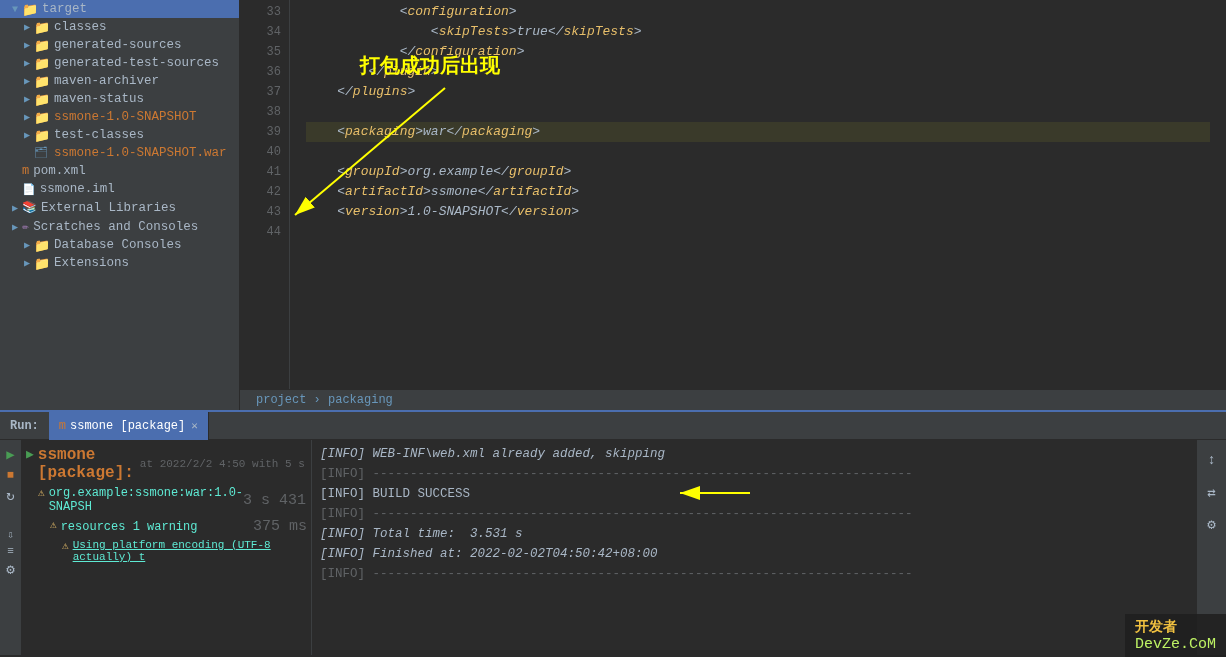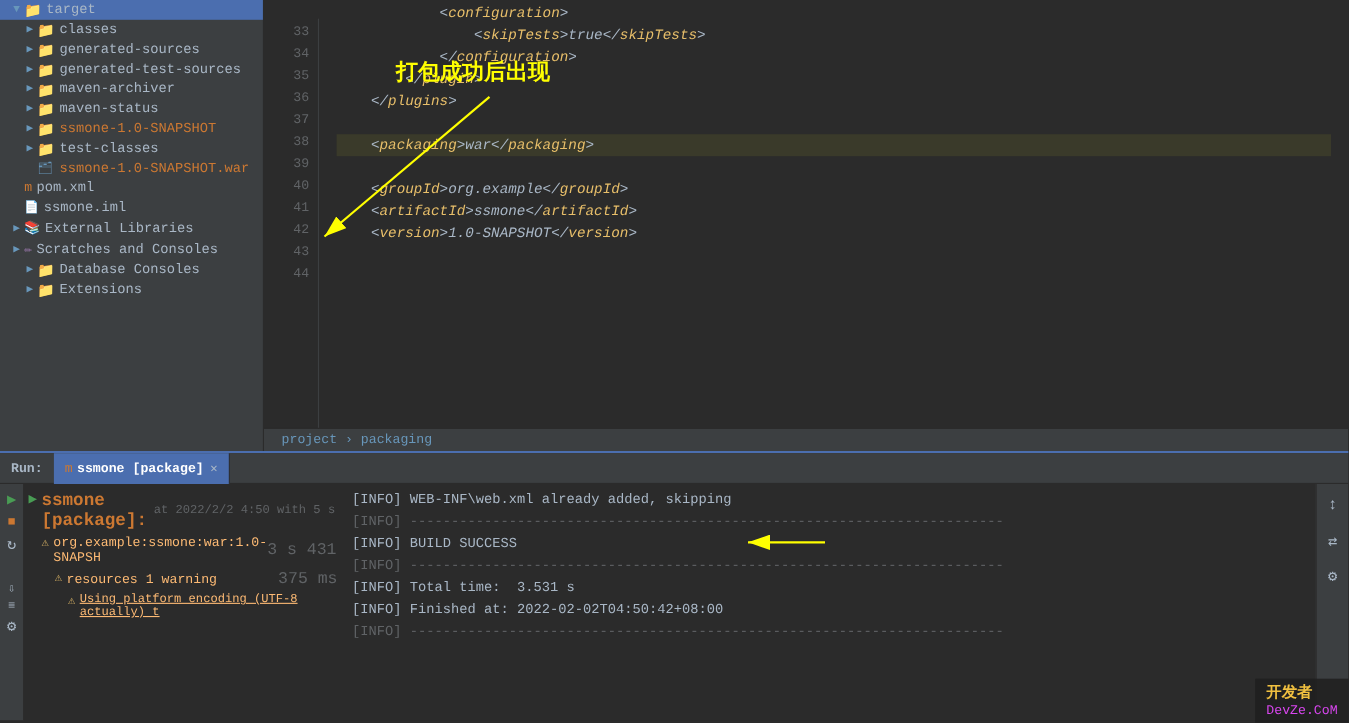"33" .line-numbers { margin-top: 17px -> none }
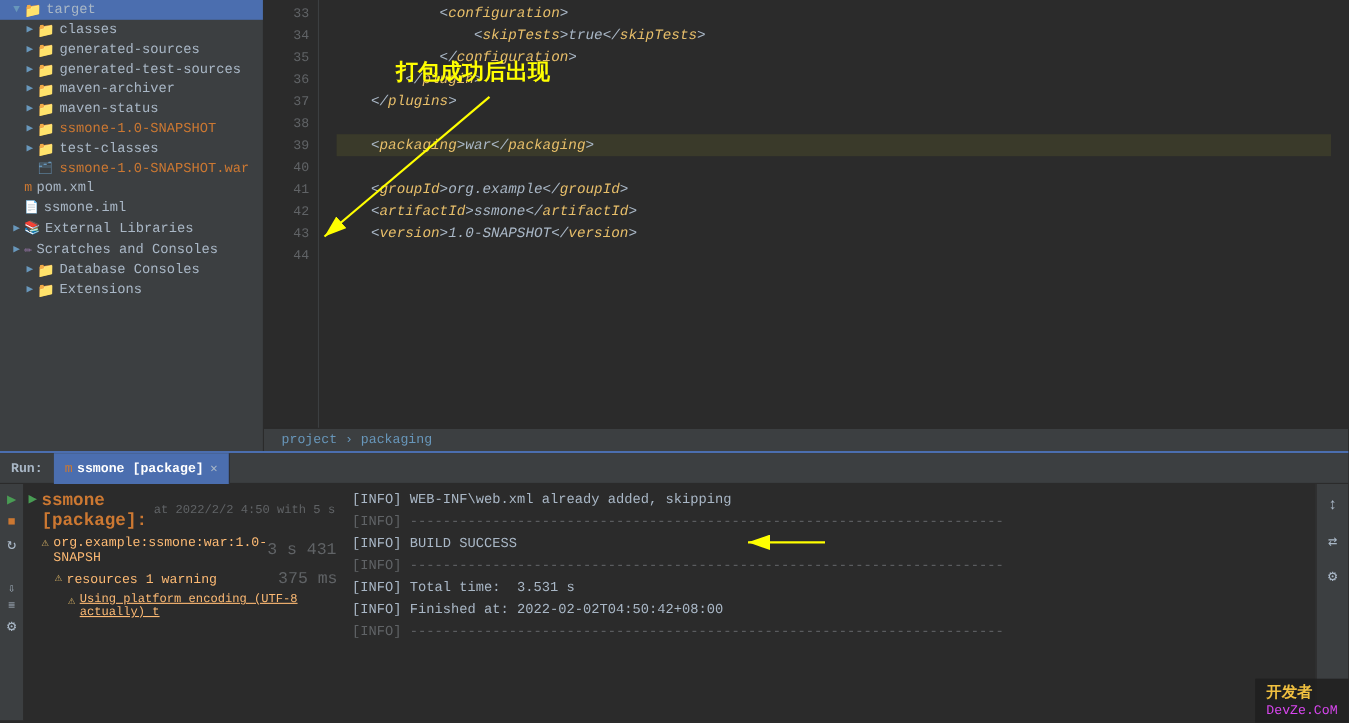"ssmone [package]" .run-tab-label { font-weight: bold -> none }
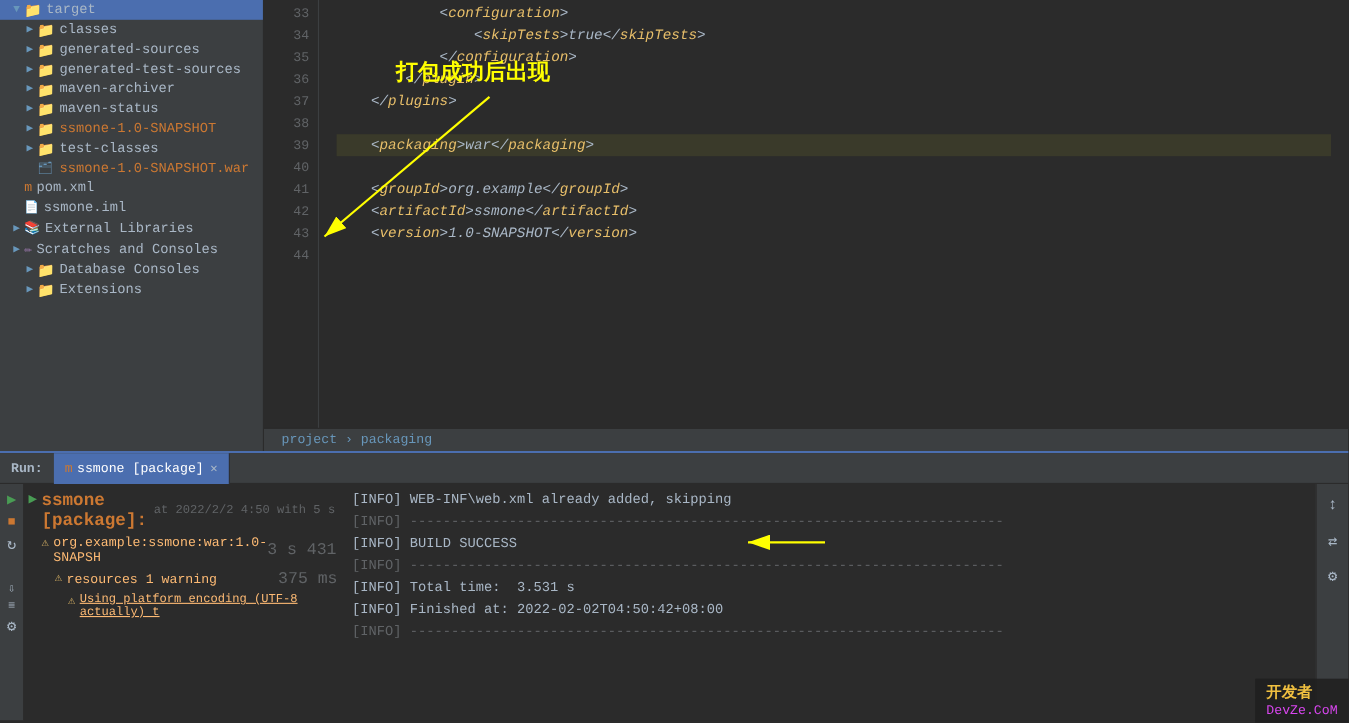"[INFO] WEB-INF\web.xml already added," .console-info { font-style: none -> italic }
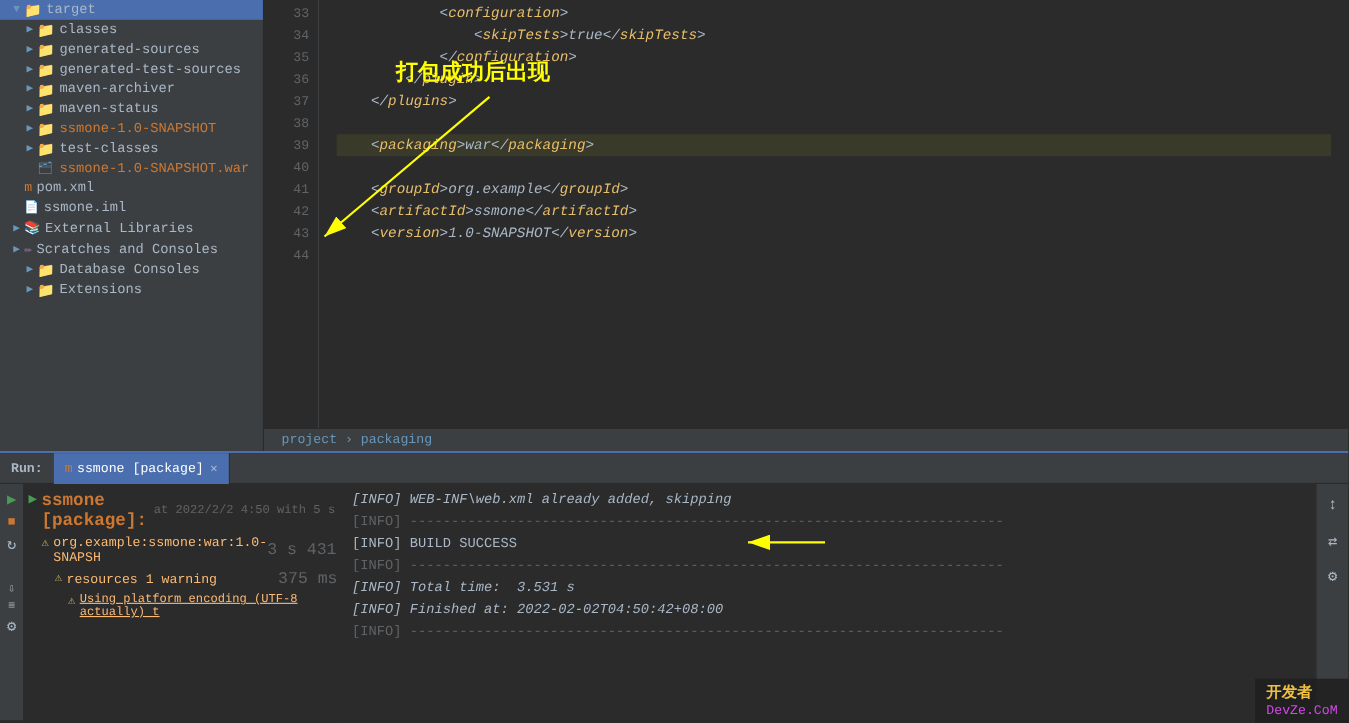"org.example:ssmone:war:1.0-SNAPSH" .run-label-text { color: #fdba74 -> #5eead4 }
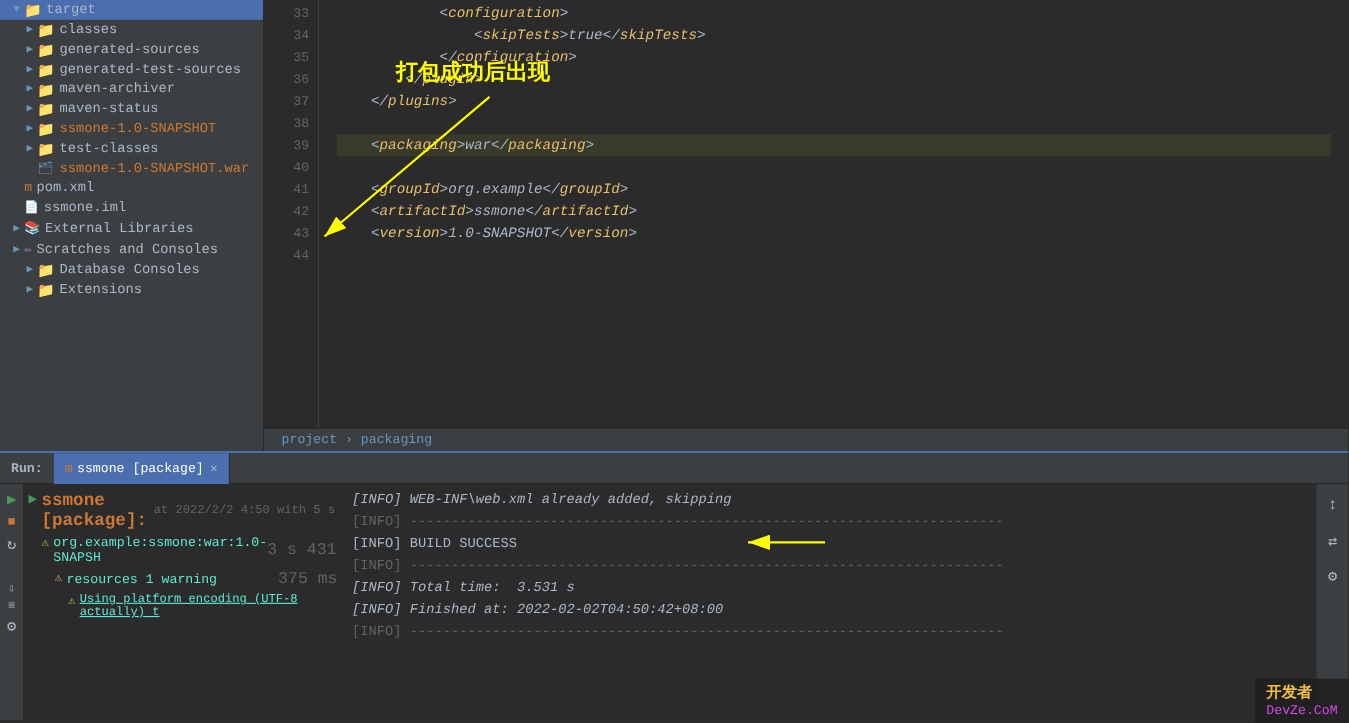"DevZe.CoM" .watermark-line2 { color: #d946ef -> #bef264; font-size: 12px -> 15px }
